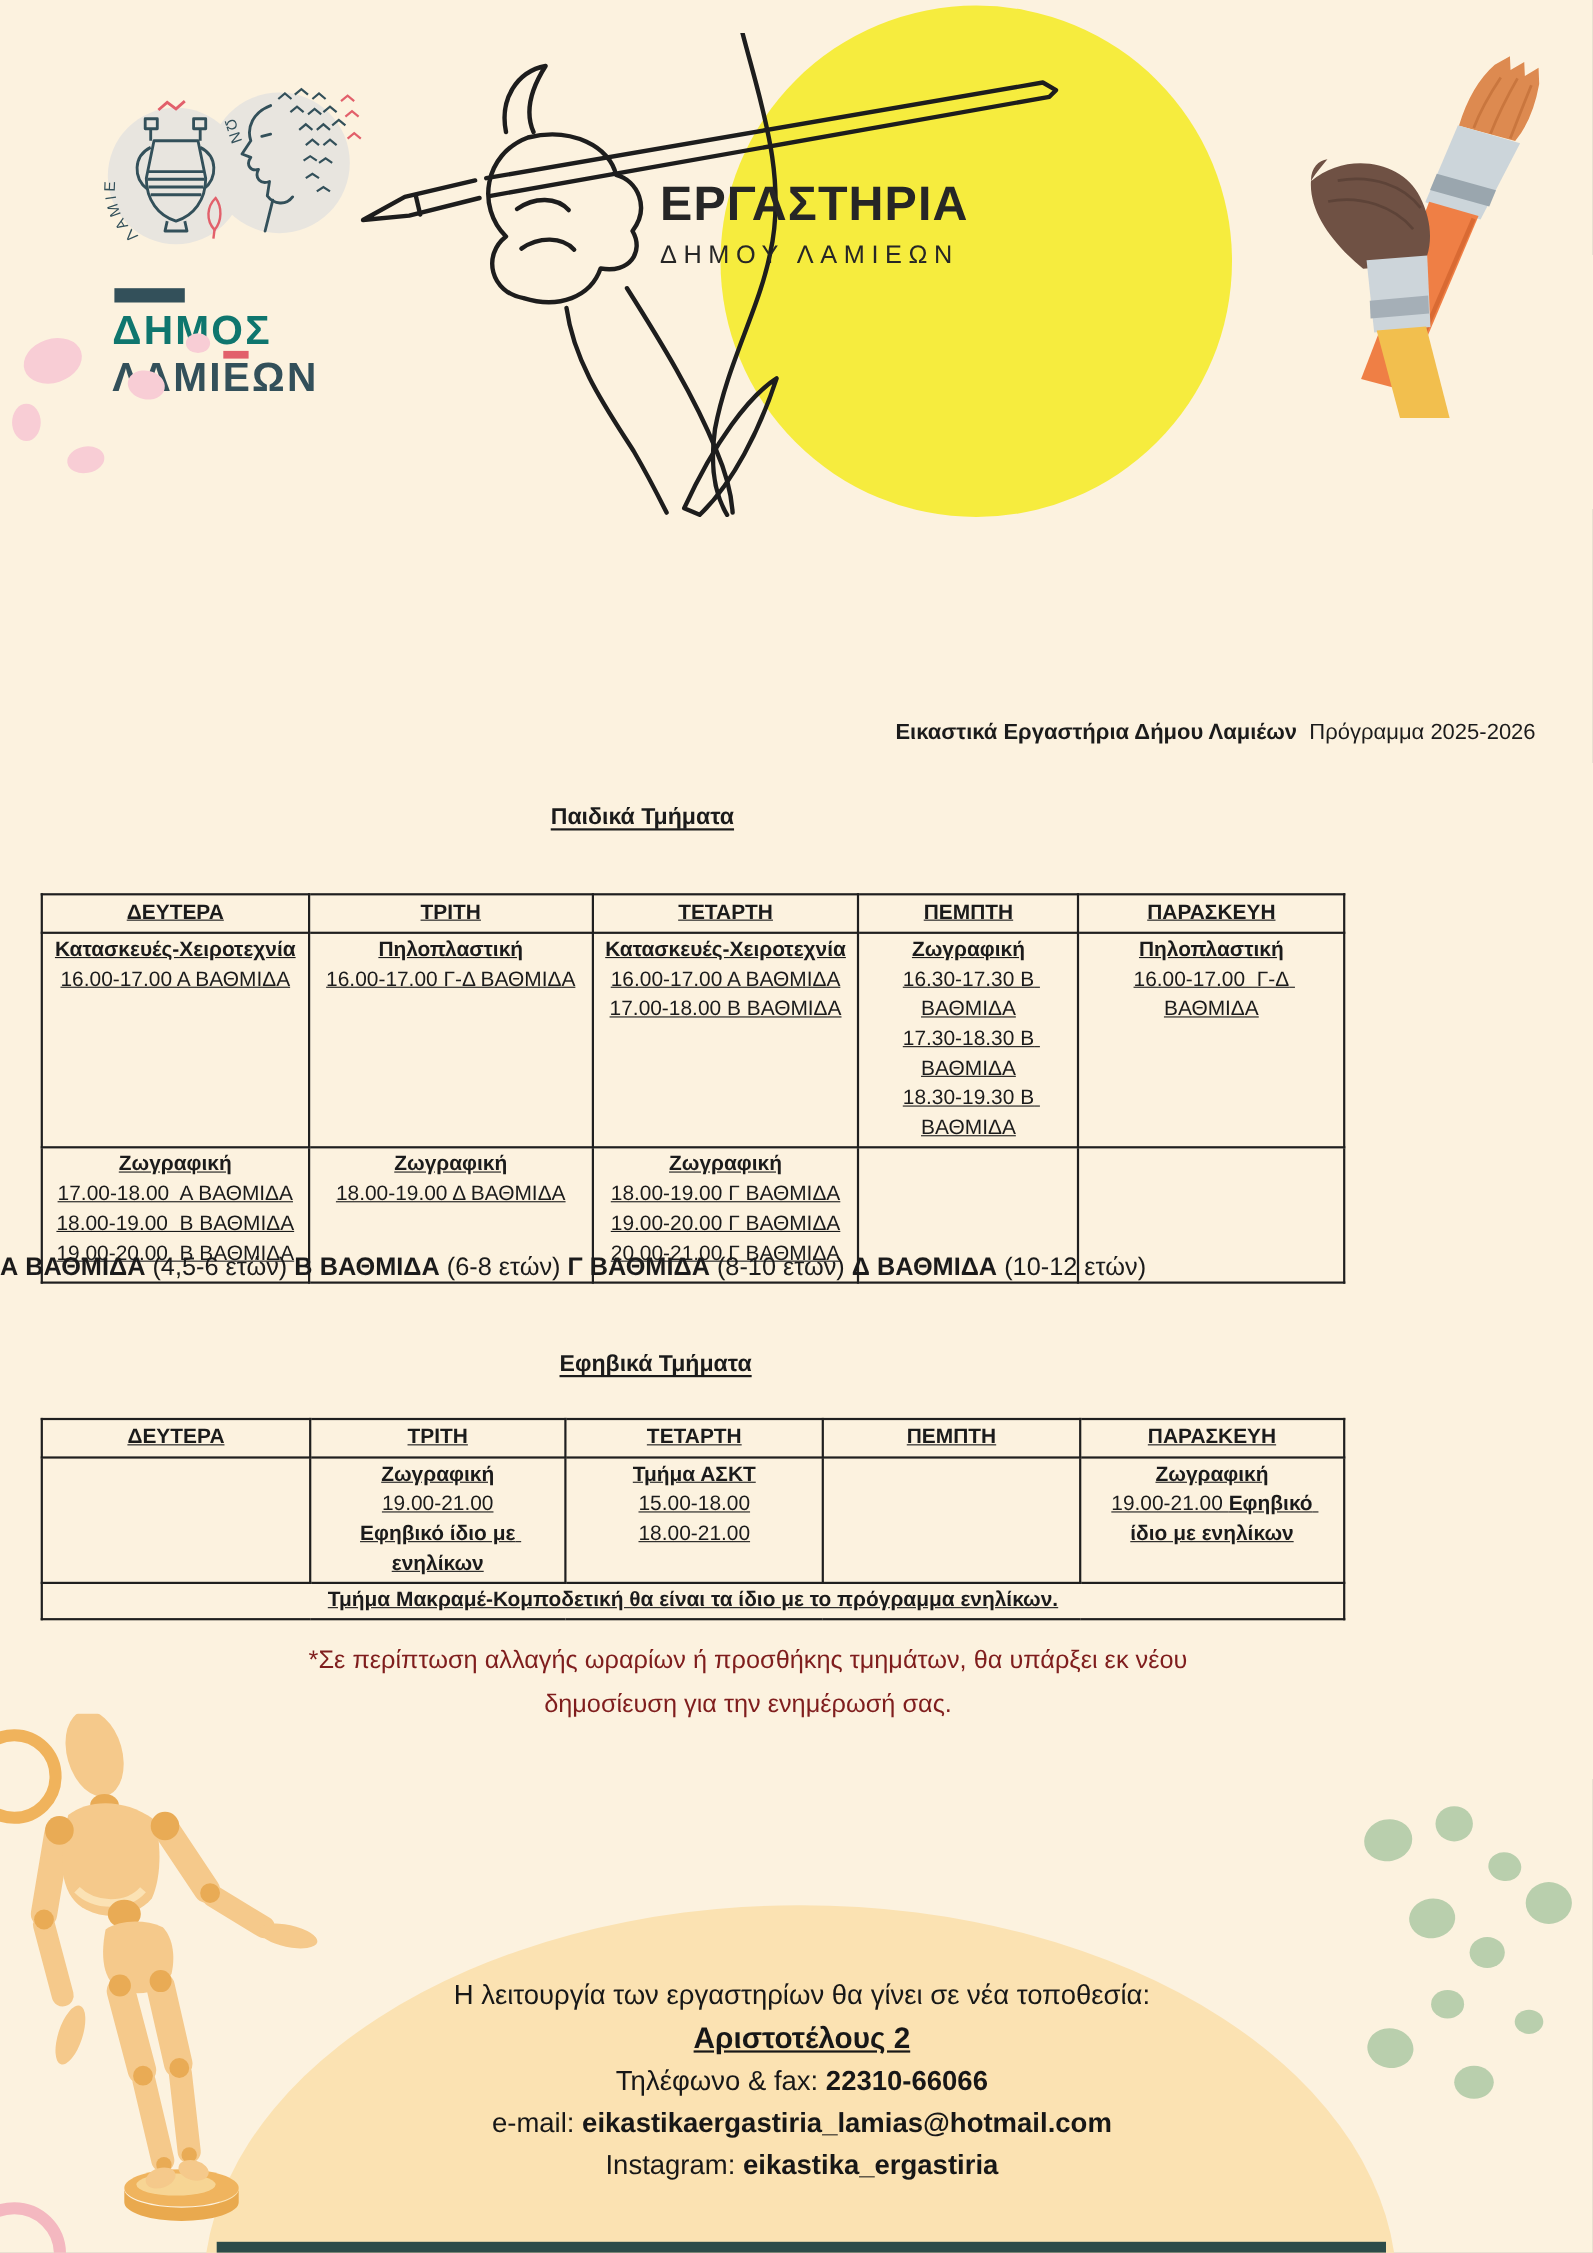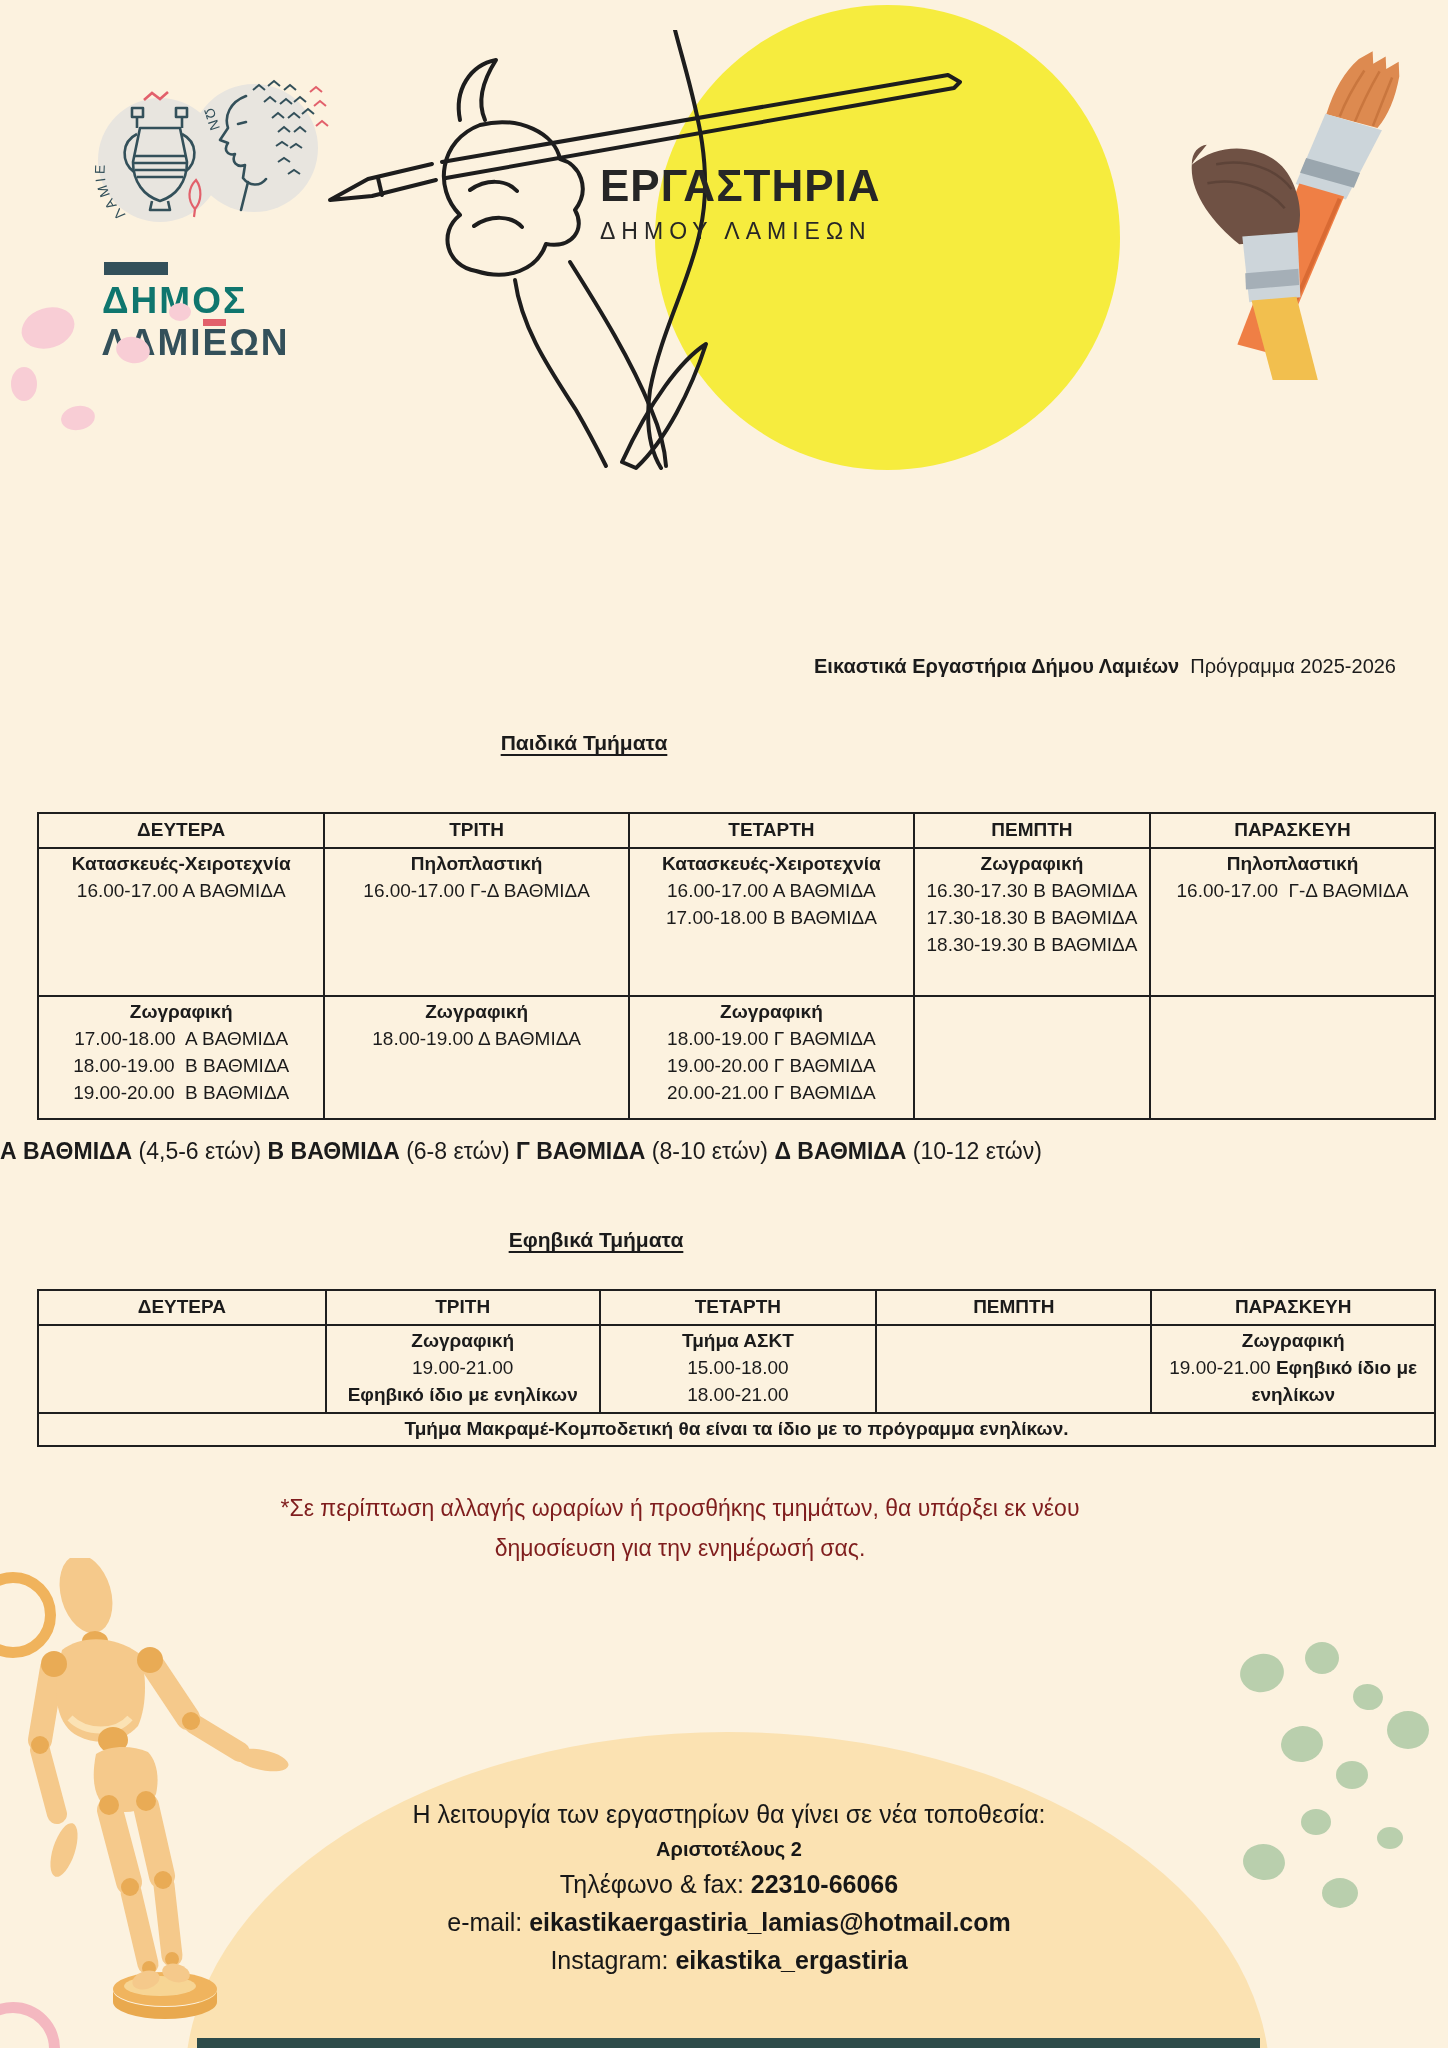"ΔΕΥΤΕΡΑ" table.sched { text-decoration: none -> underline; width: 1399px -> 1186px }
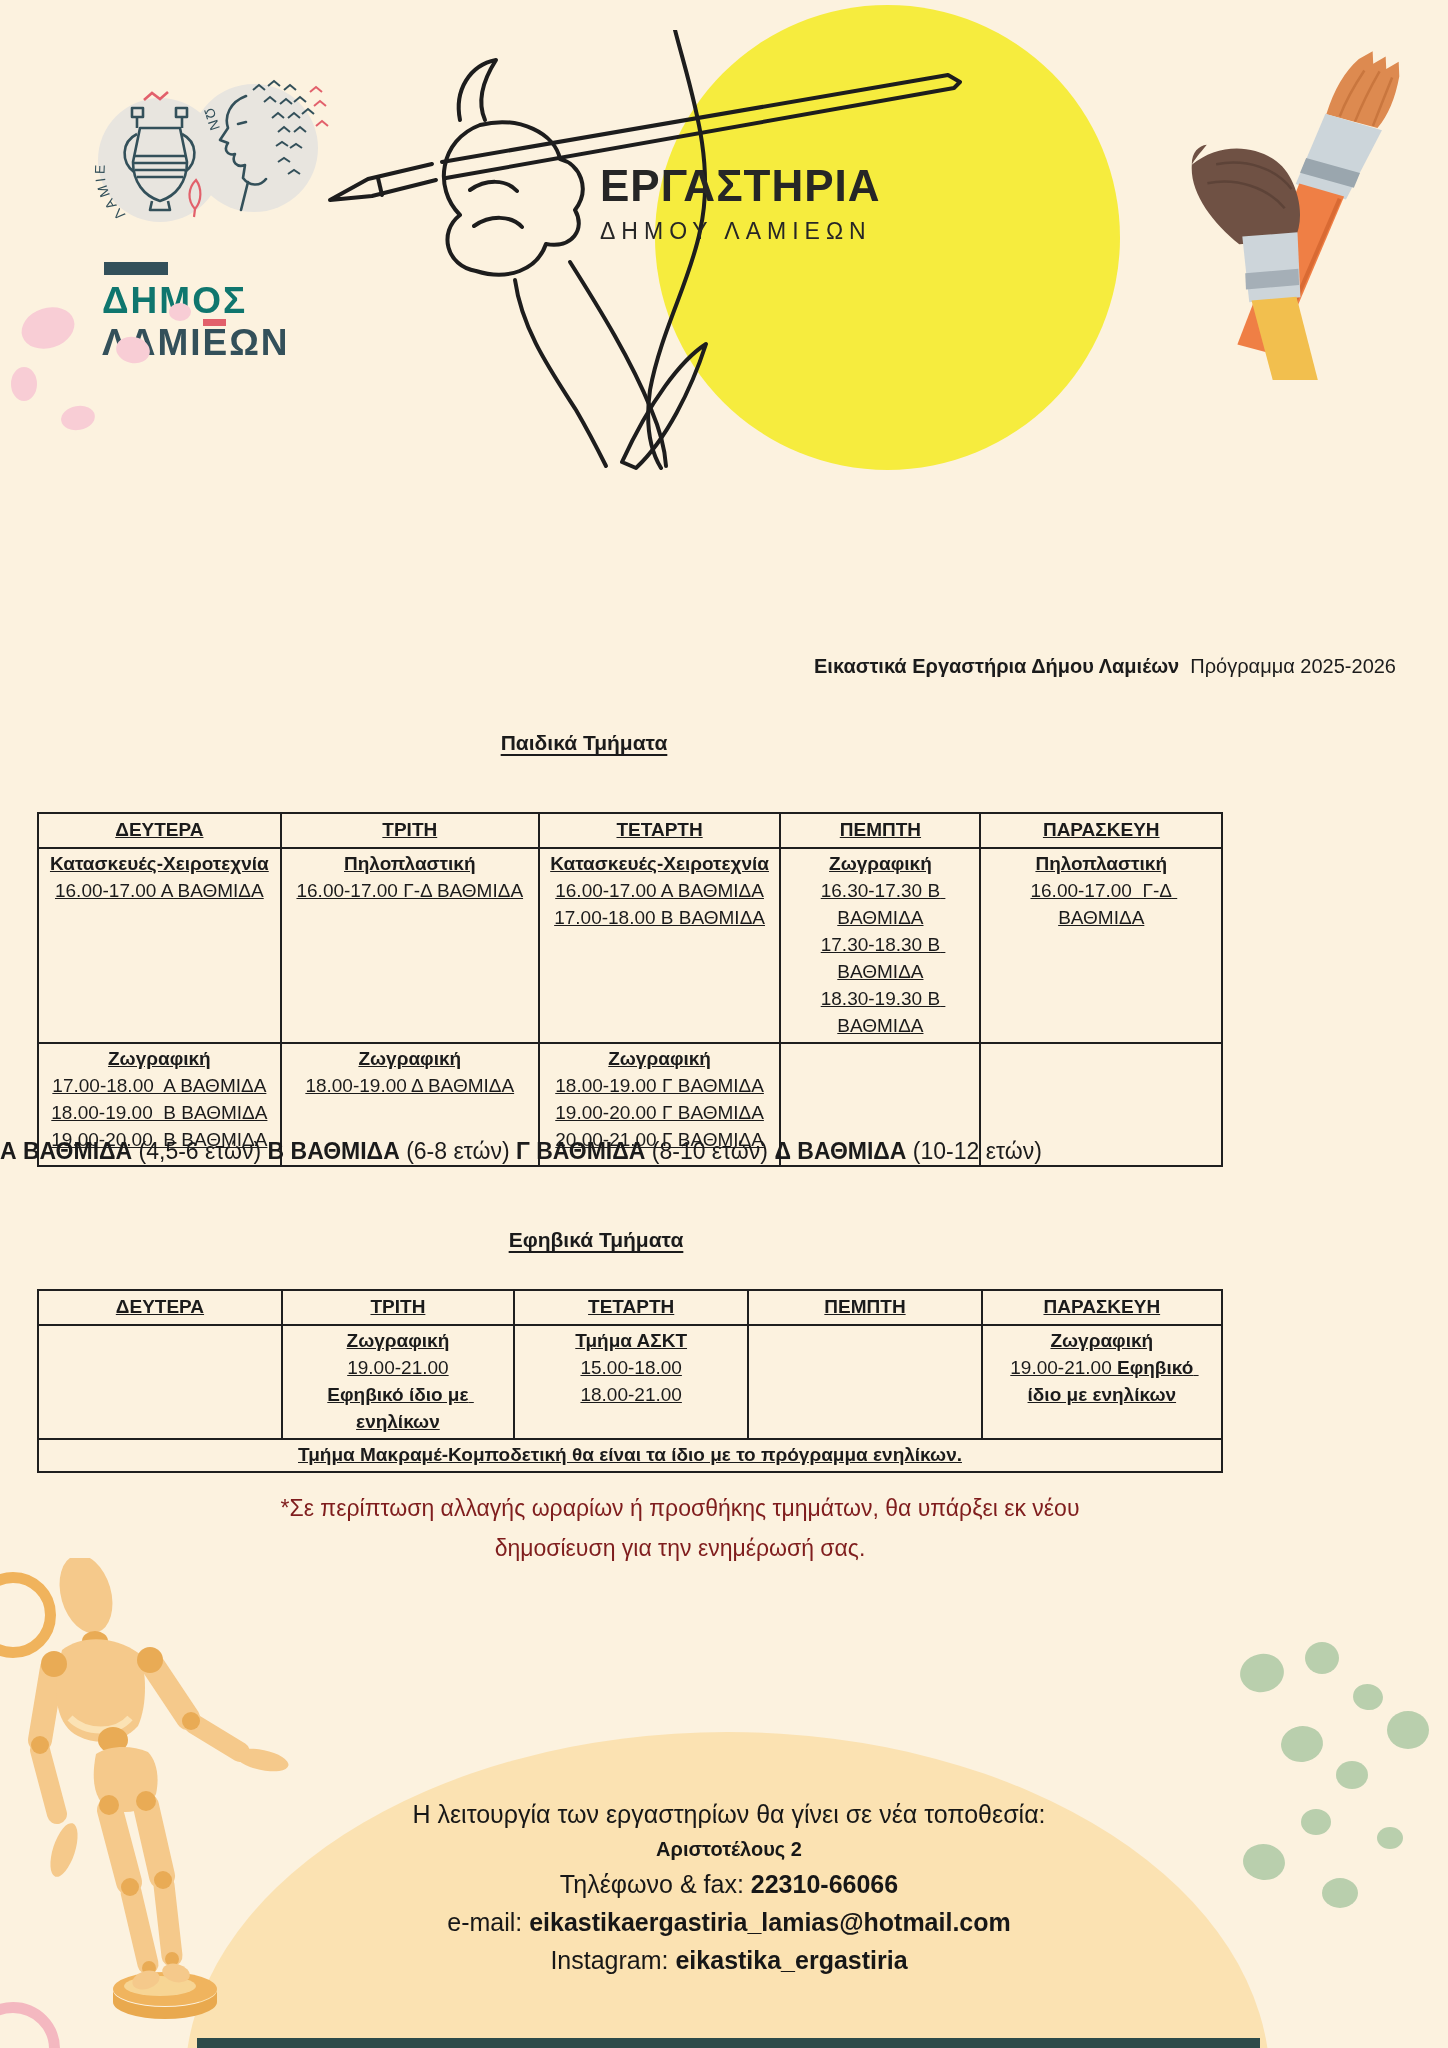"Αριστοτέλους 2" .contact-address { font-size: 20px -> 27px; text-decoration: none -> underline }
